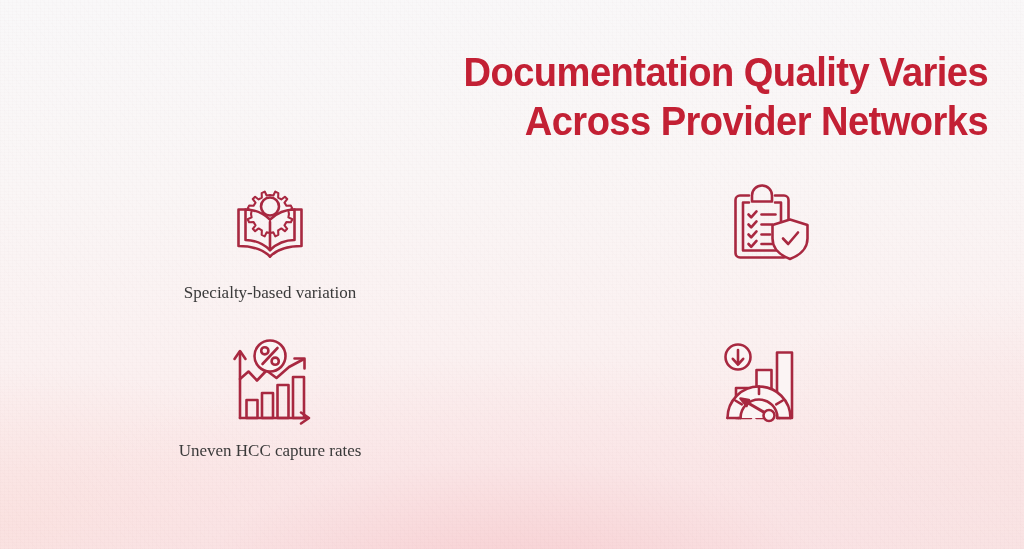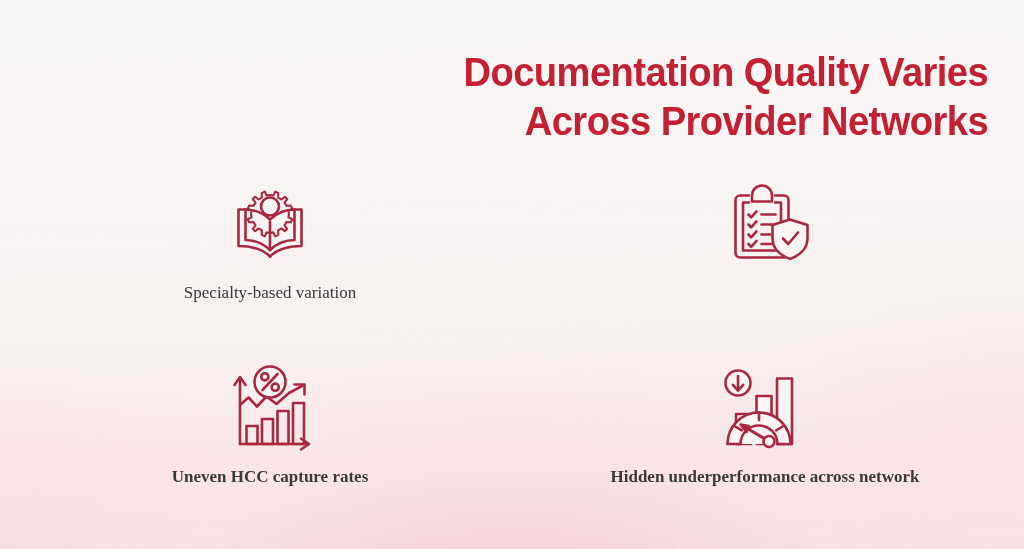"Uneven HCC capture rates" .cell-row-bottom { font-weight: bold -> none; top: 356px -> 330px }
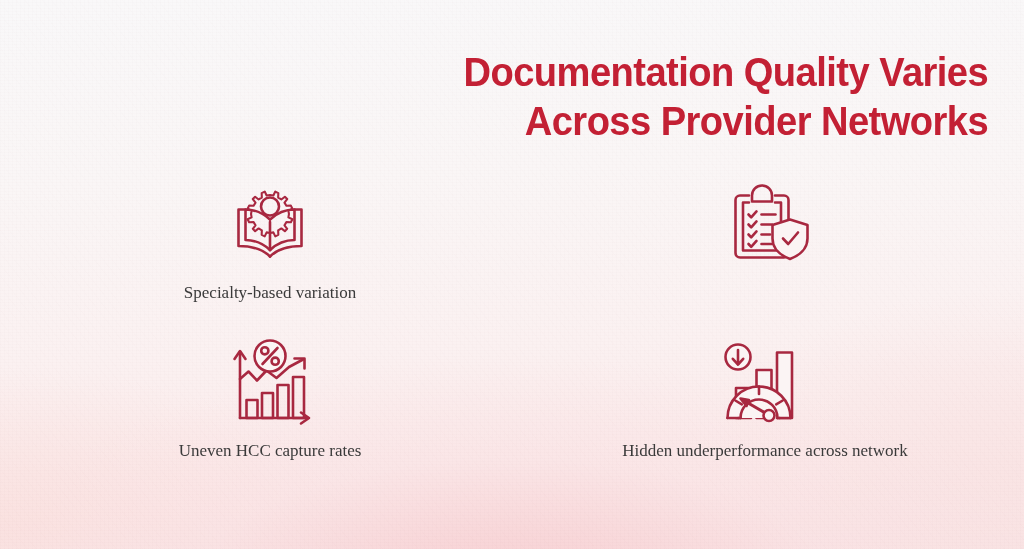"Hidden underperformance across network" div.caption { html: <div>Hidden underperformance across network</div> -> none }
